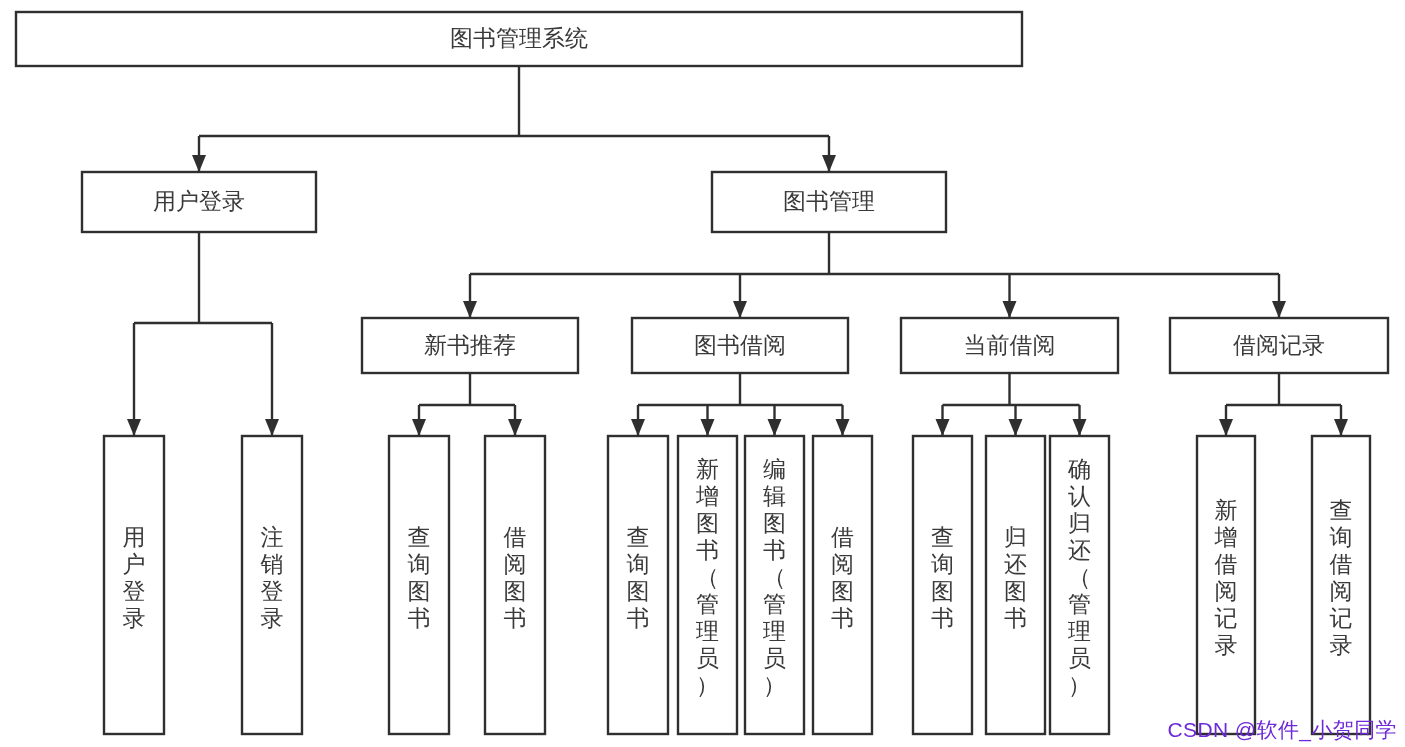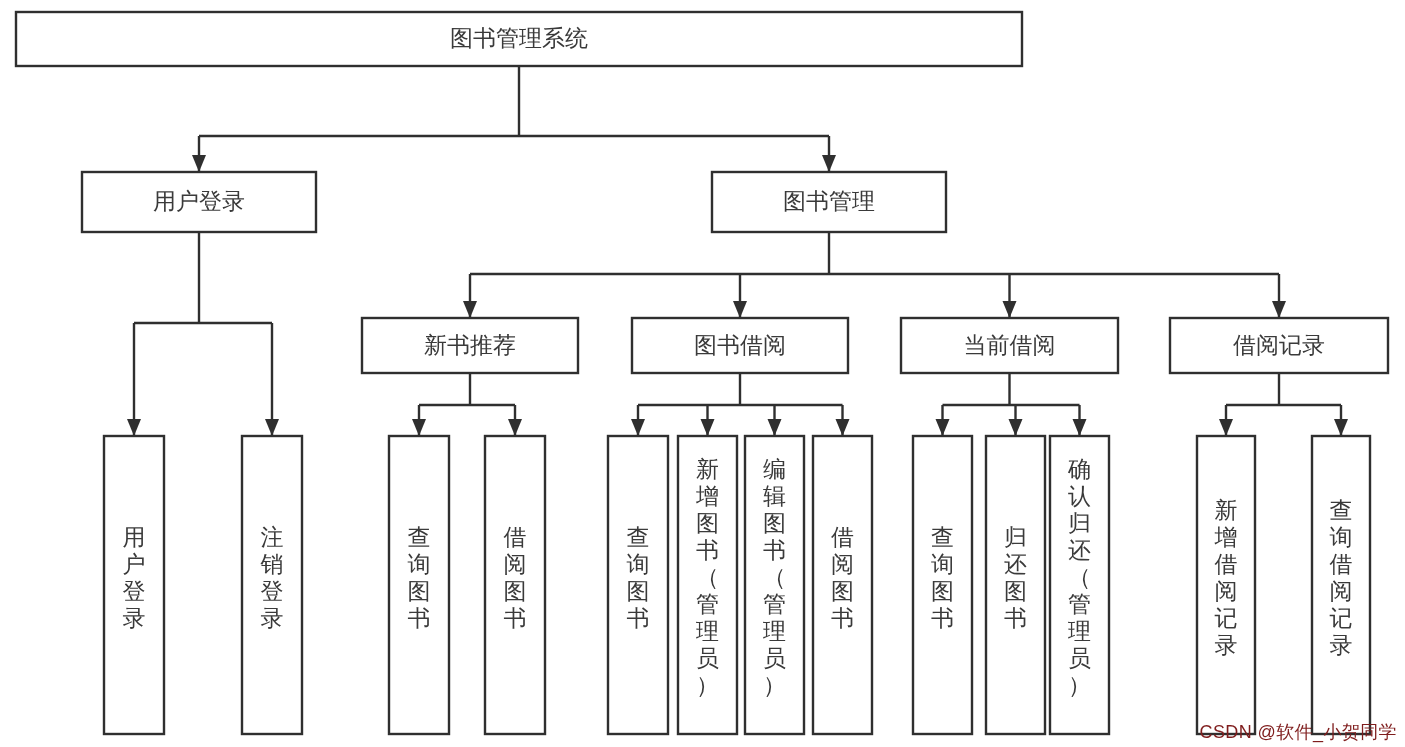"CSDN @软件_小贺同学" .watermark { color: #7f1d1d -> #6d28d9; font-size: 18px -> 21px }
